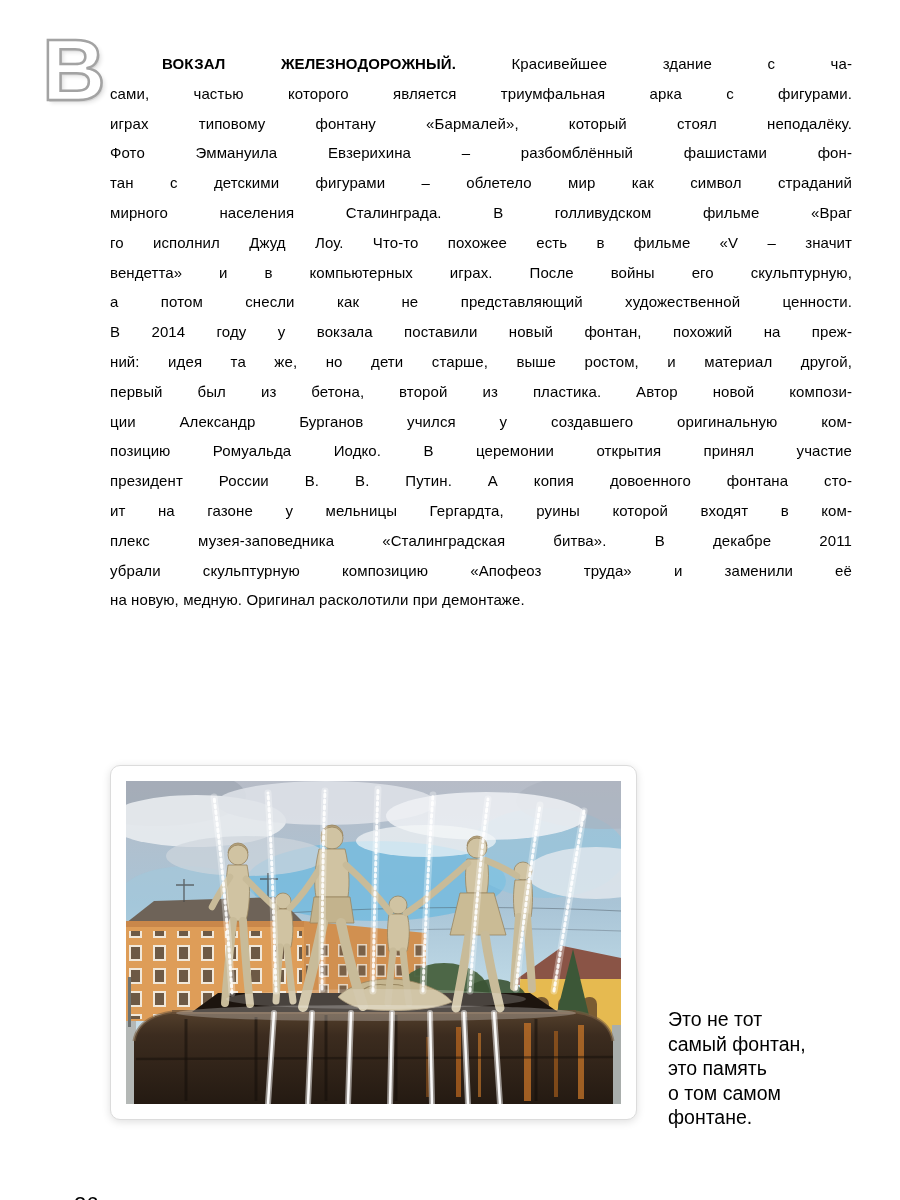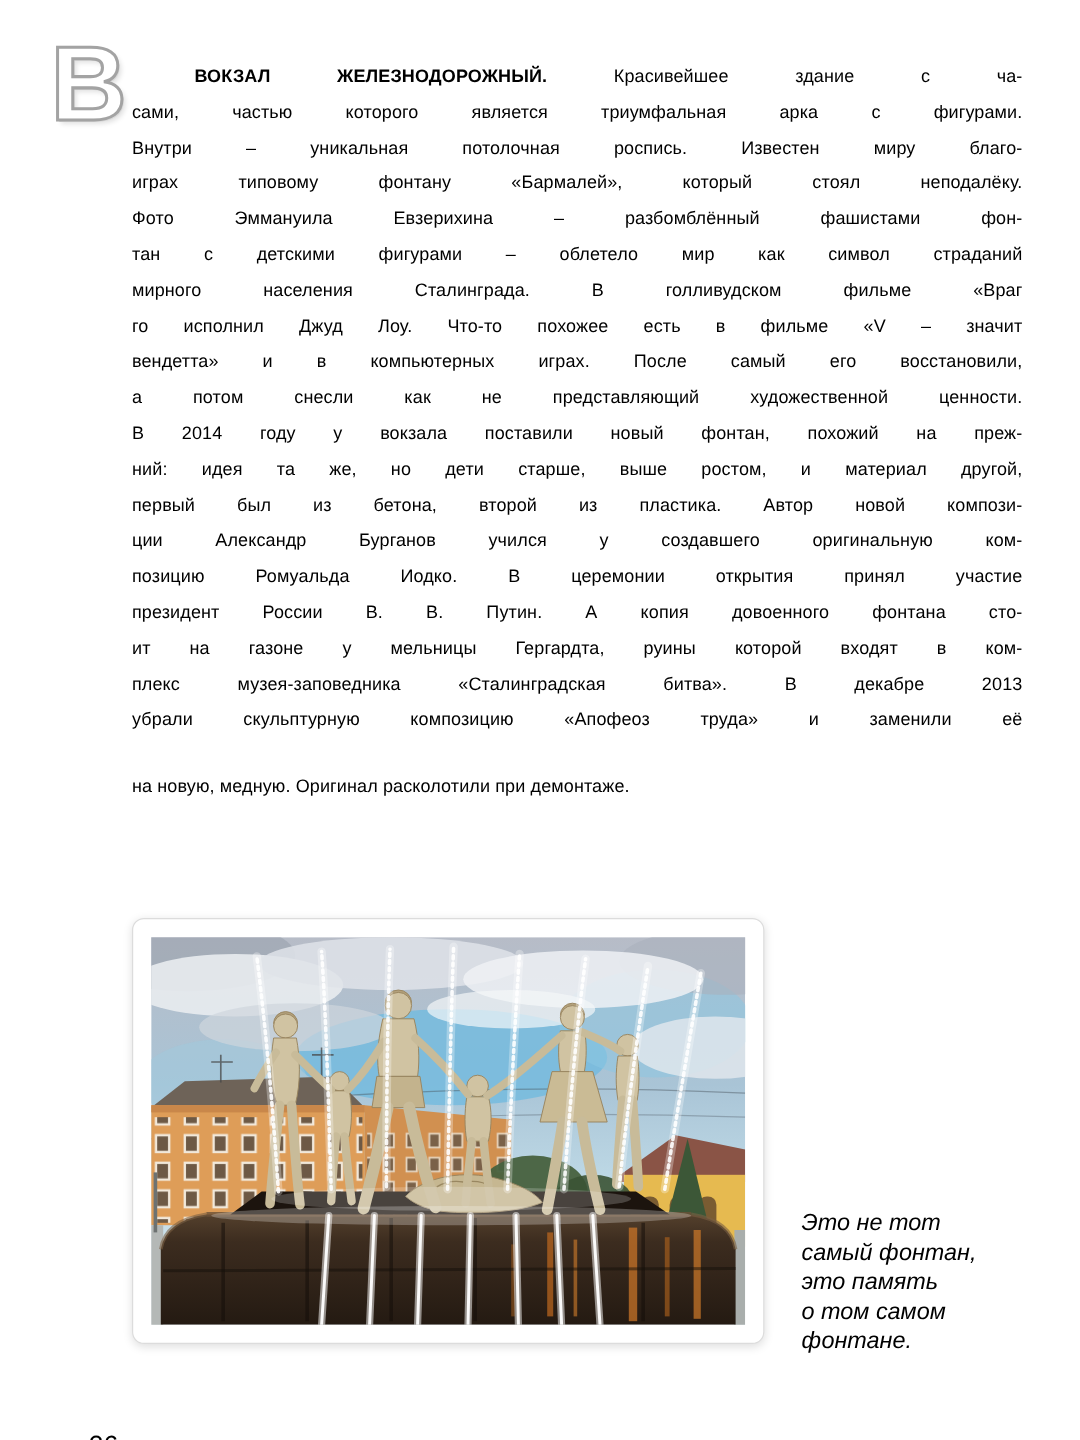"Внутри – уникальная потолочная роспись." div.tline { html: <div>Внутри – уникальная потолочная роспись. Известен миру благо-</div> -> none }
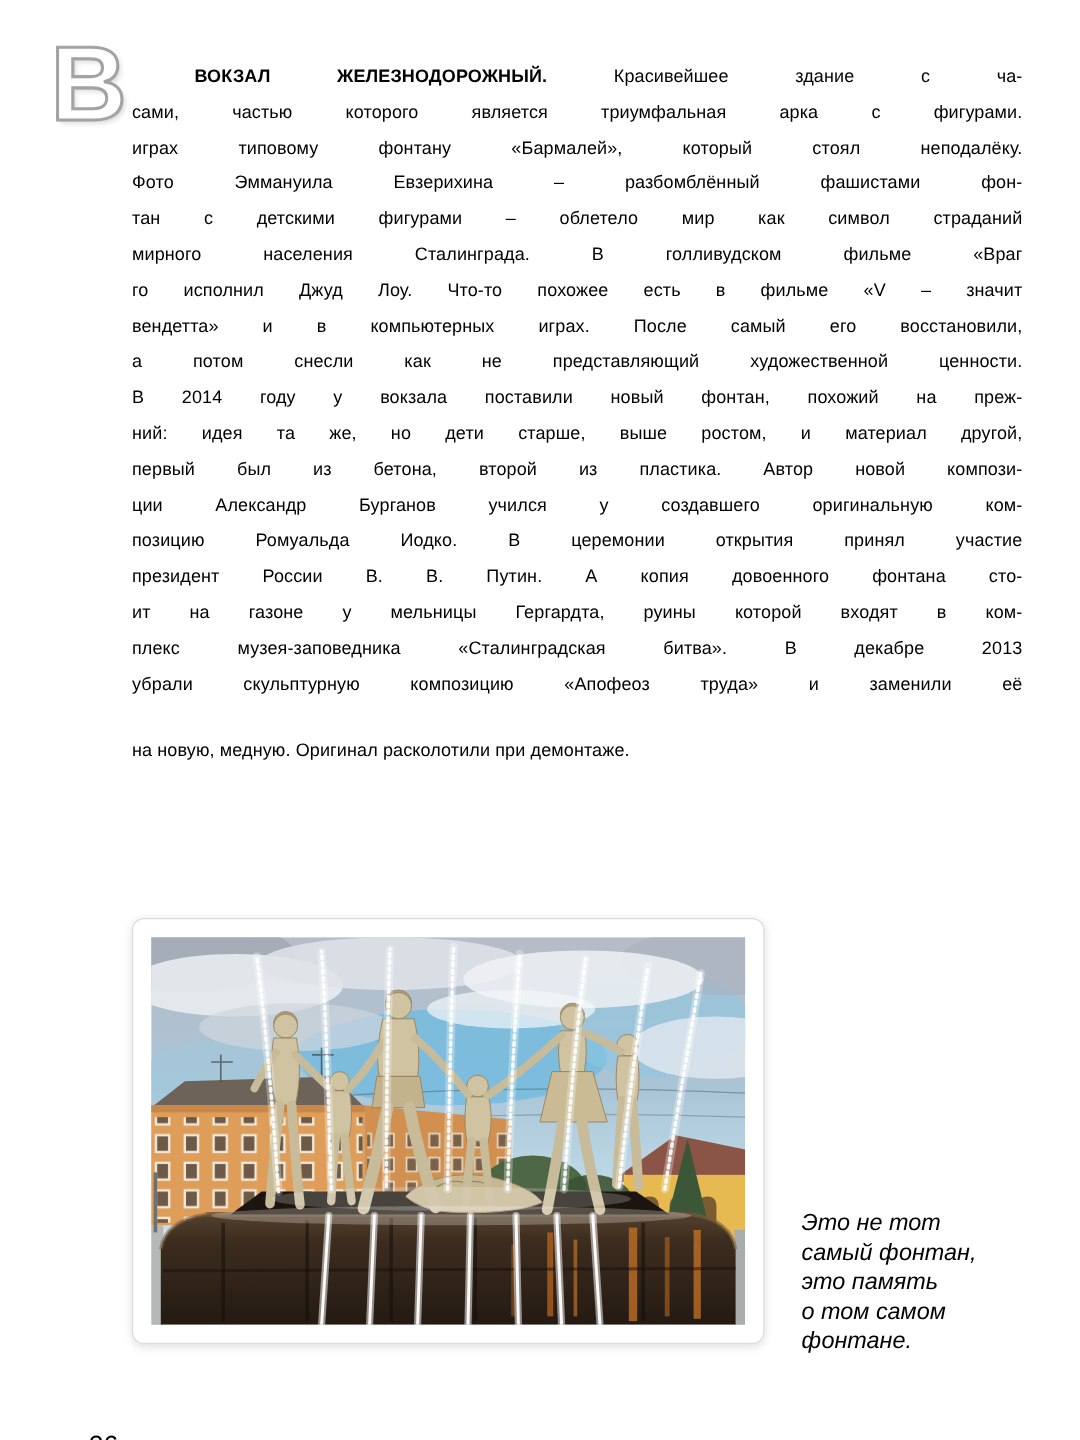"вендетта» и в компьютерных играх." div.tline { text: самый его восстановили -> войны его скульптурную }
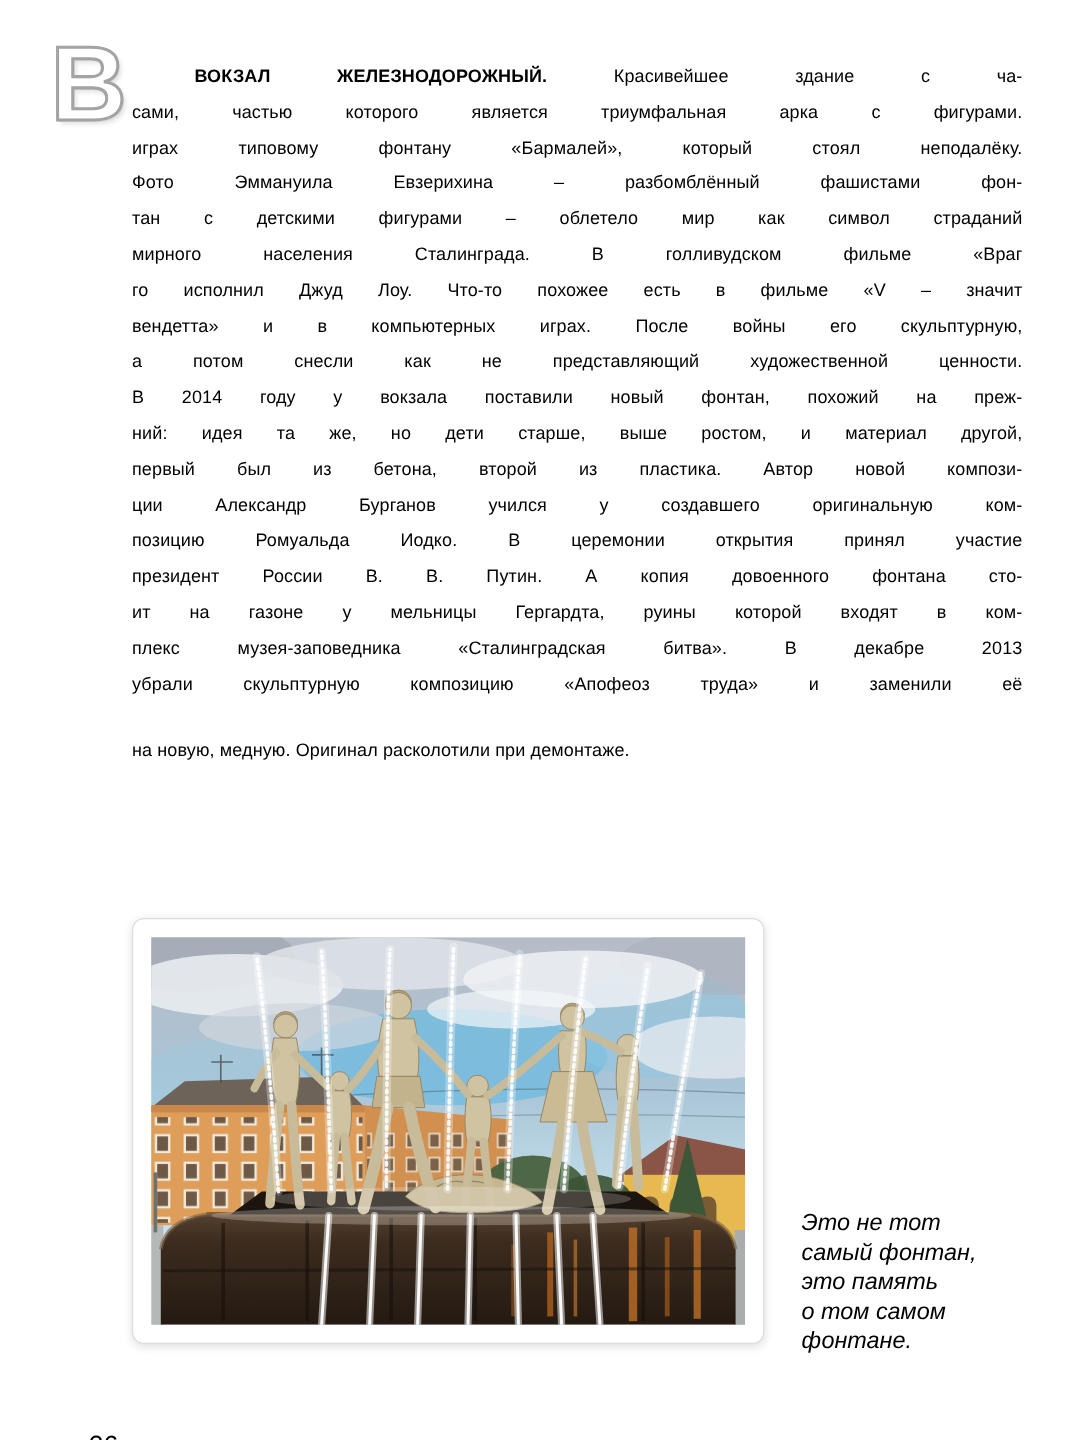"плекс музея-заповедника «Сталинградская" div.tline { text: 2013 -> 2011 }
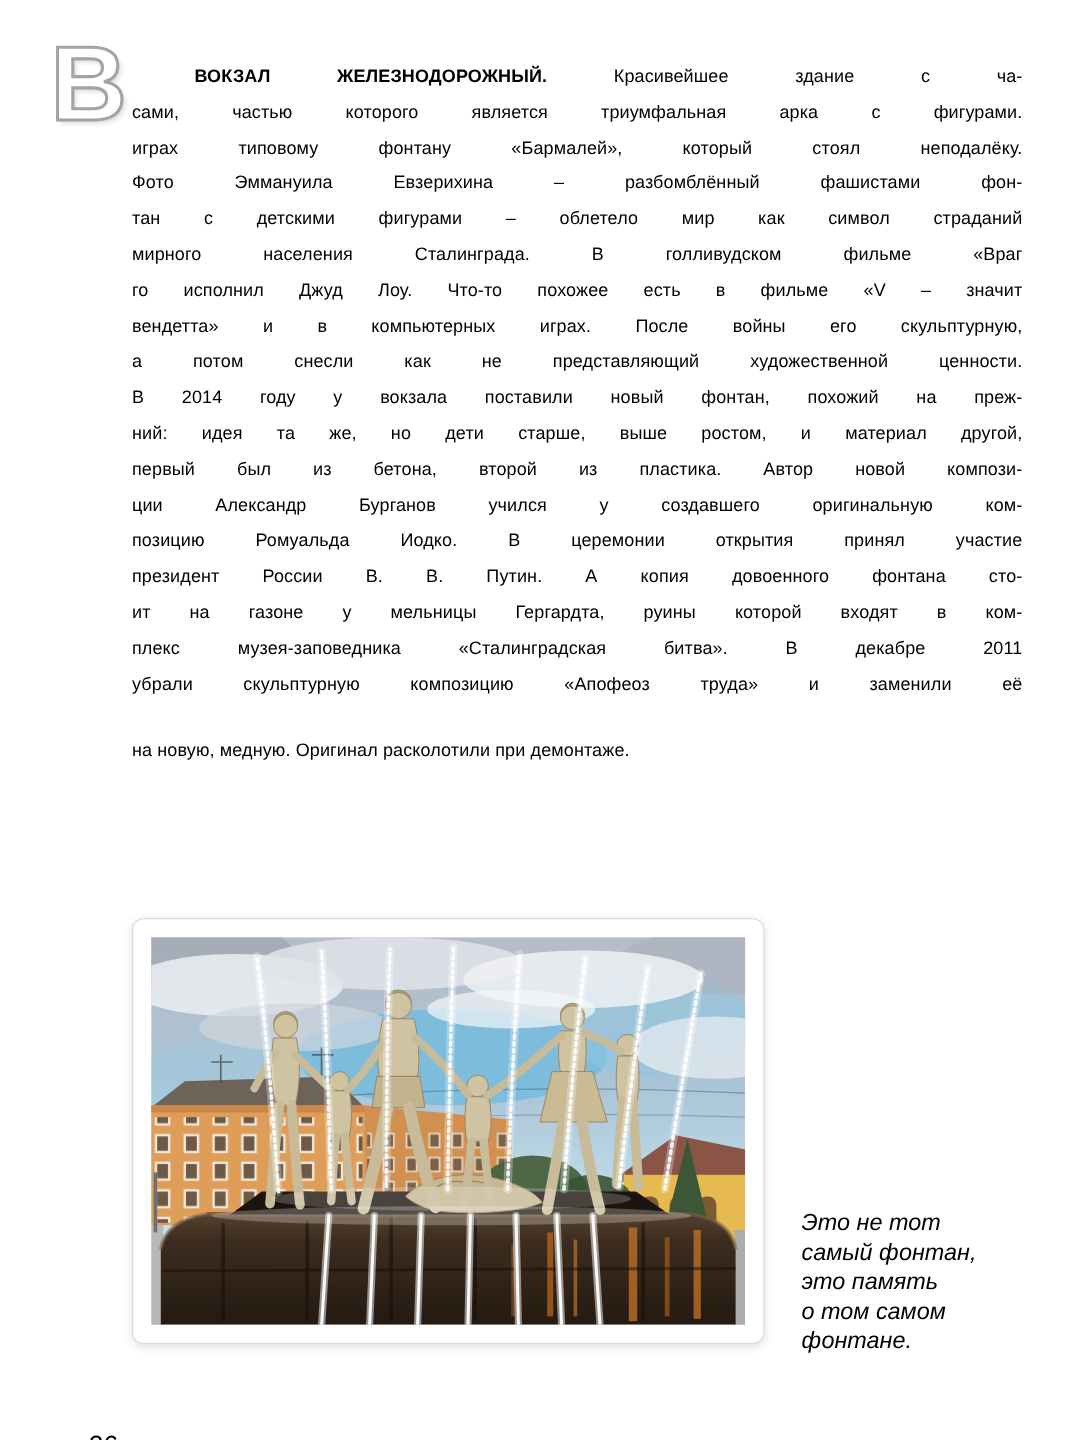"на новую, медную. Оригинал расколотили" .body-lines .tline:last-child { margin-top: 26px -> none }
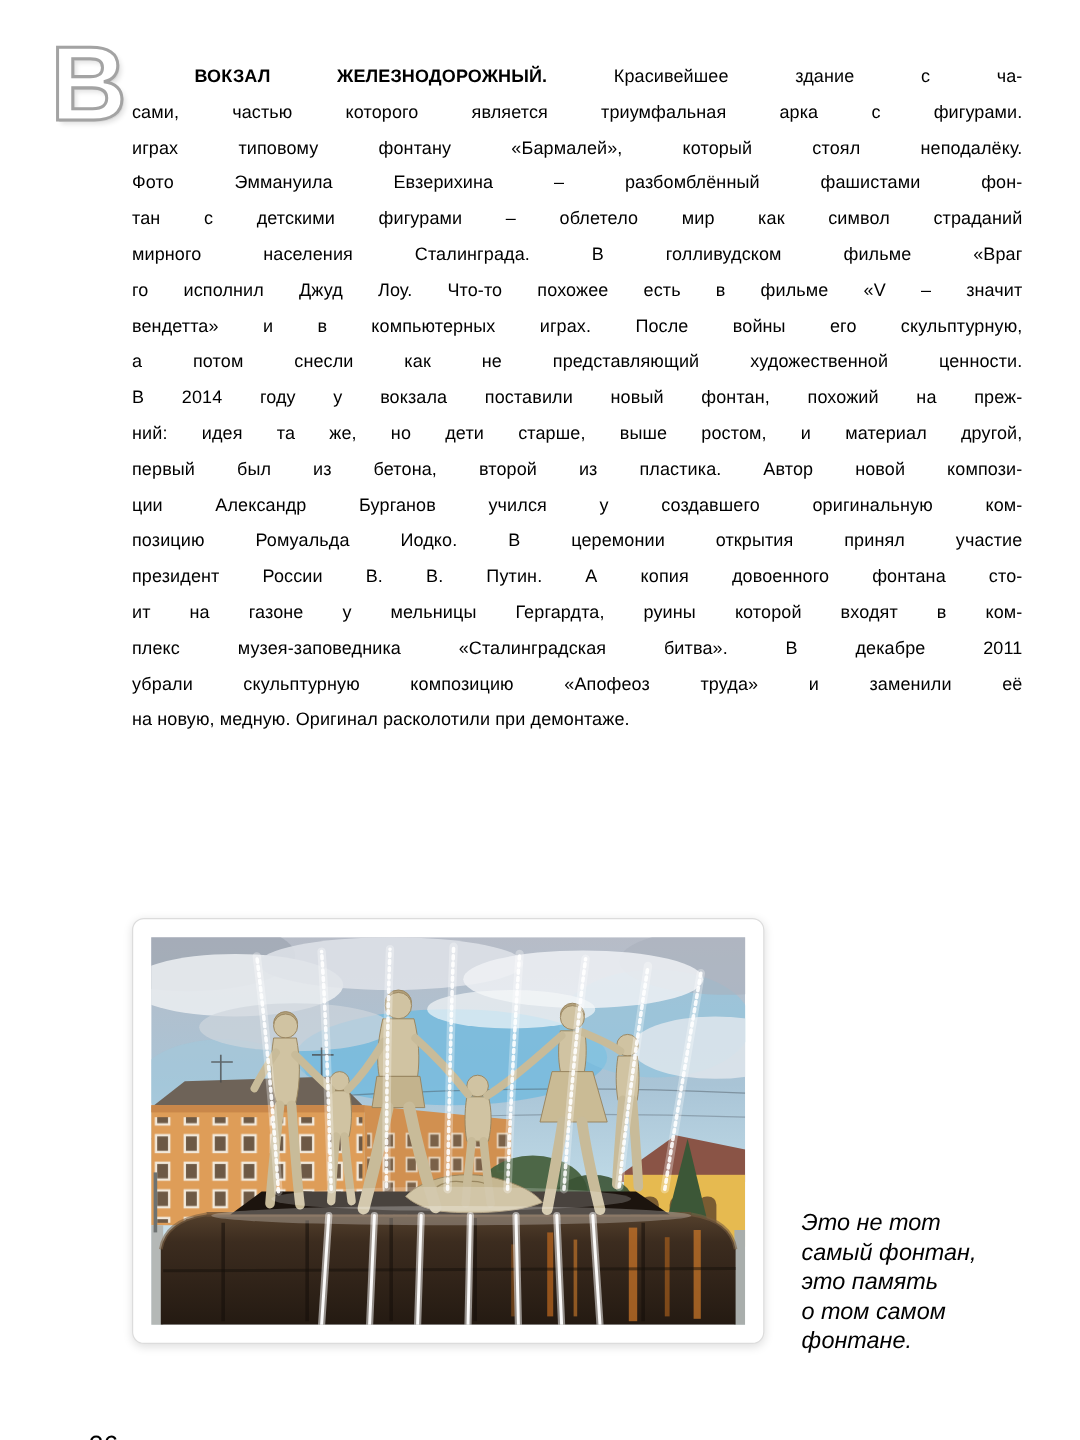"Это не тот" .caption { font-style: italic -> none }
